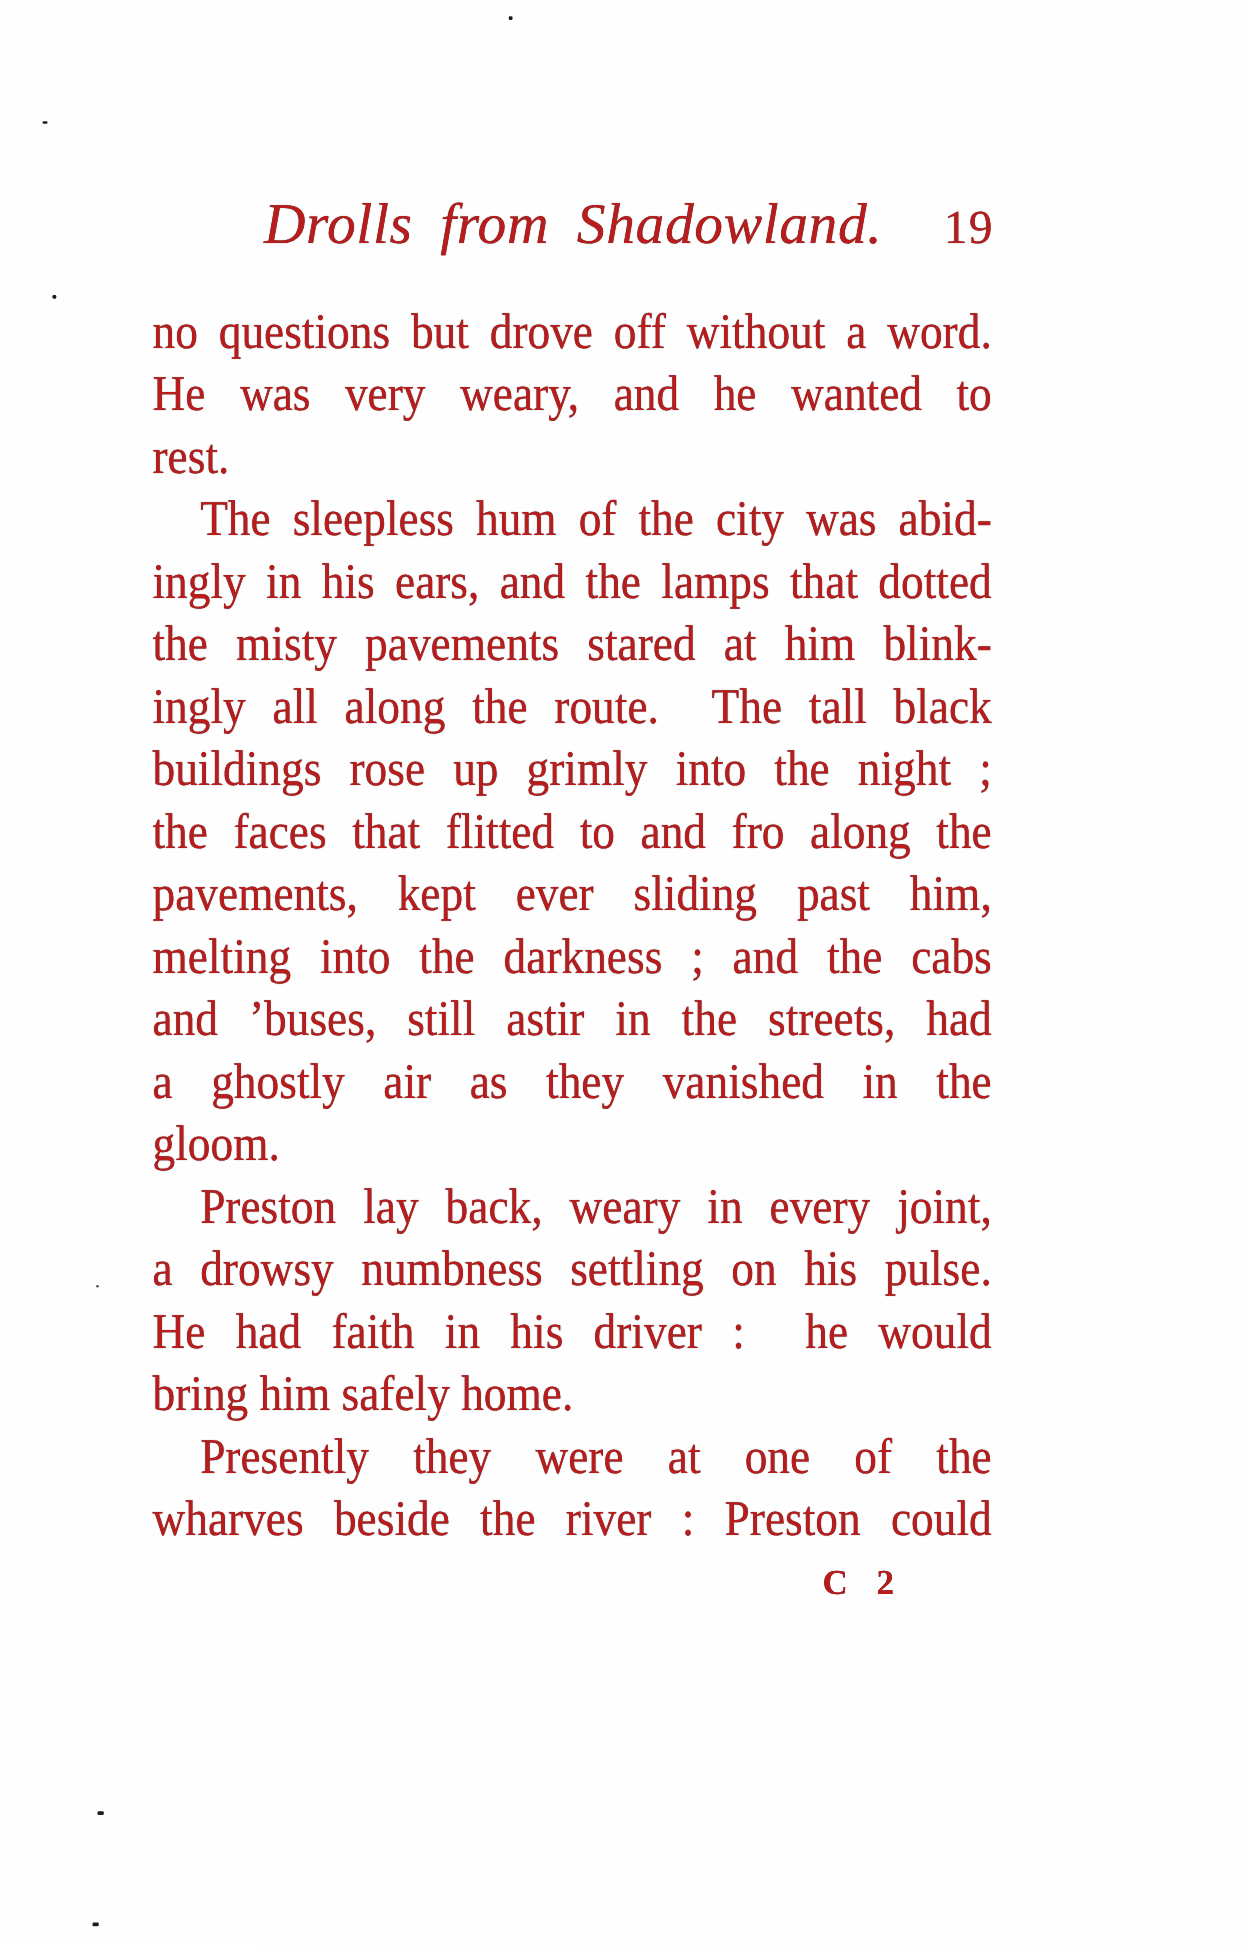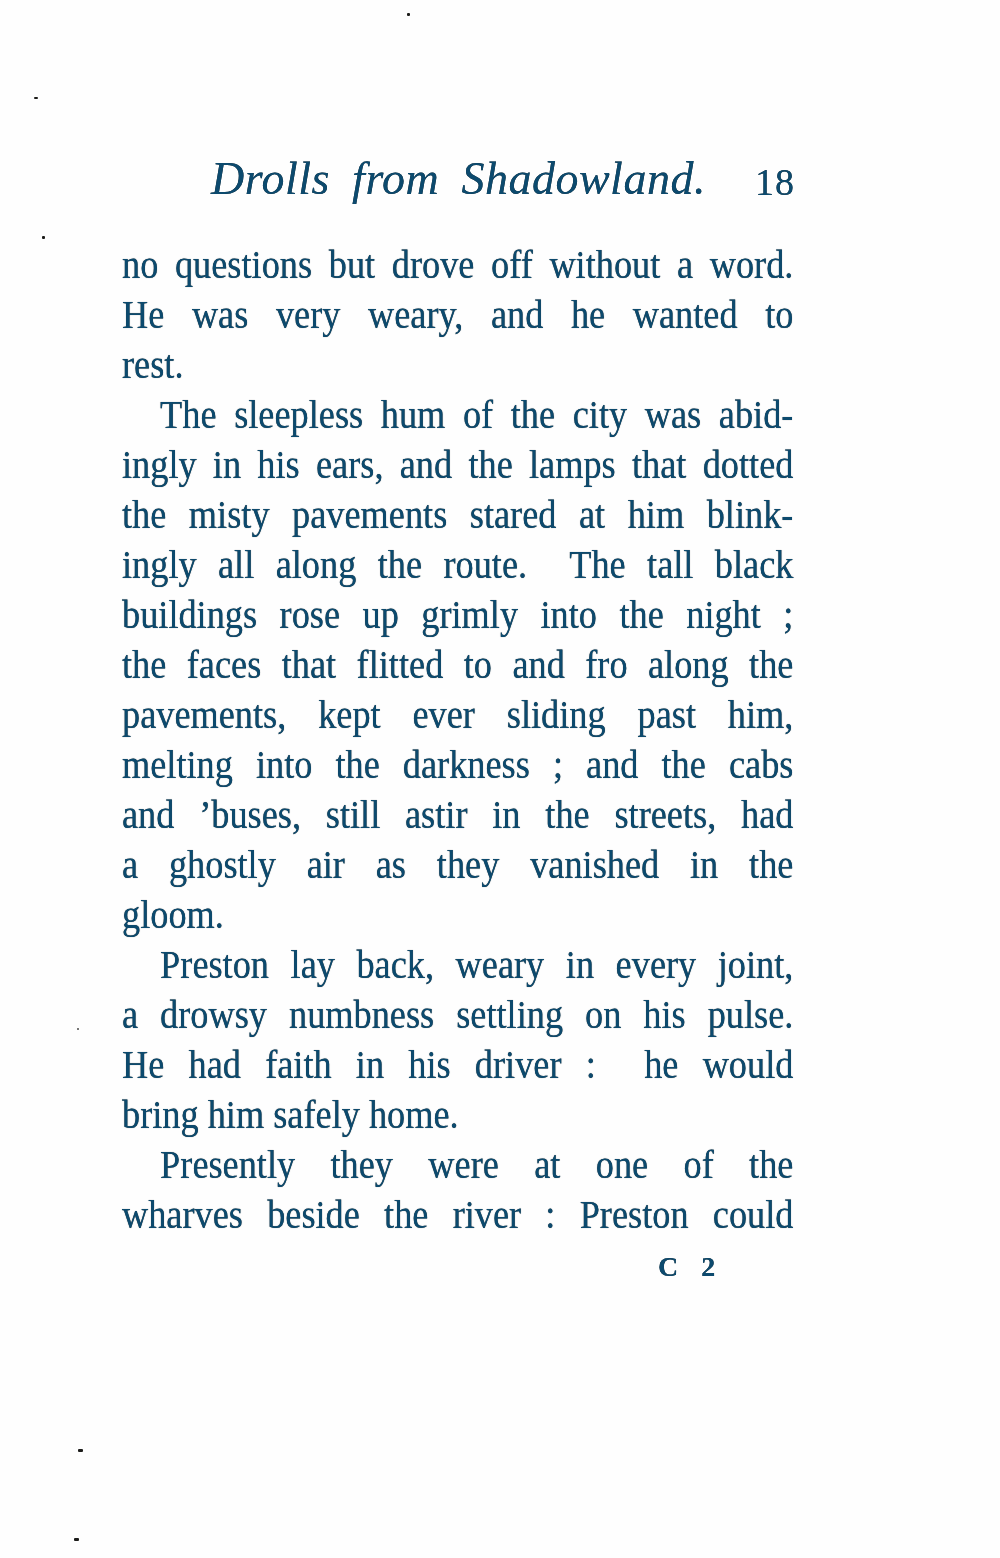"Drolls from Shadowland." .page { color: #0c4a6e -> #b91c1c }
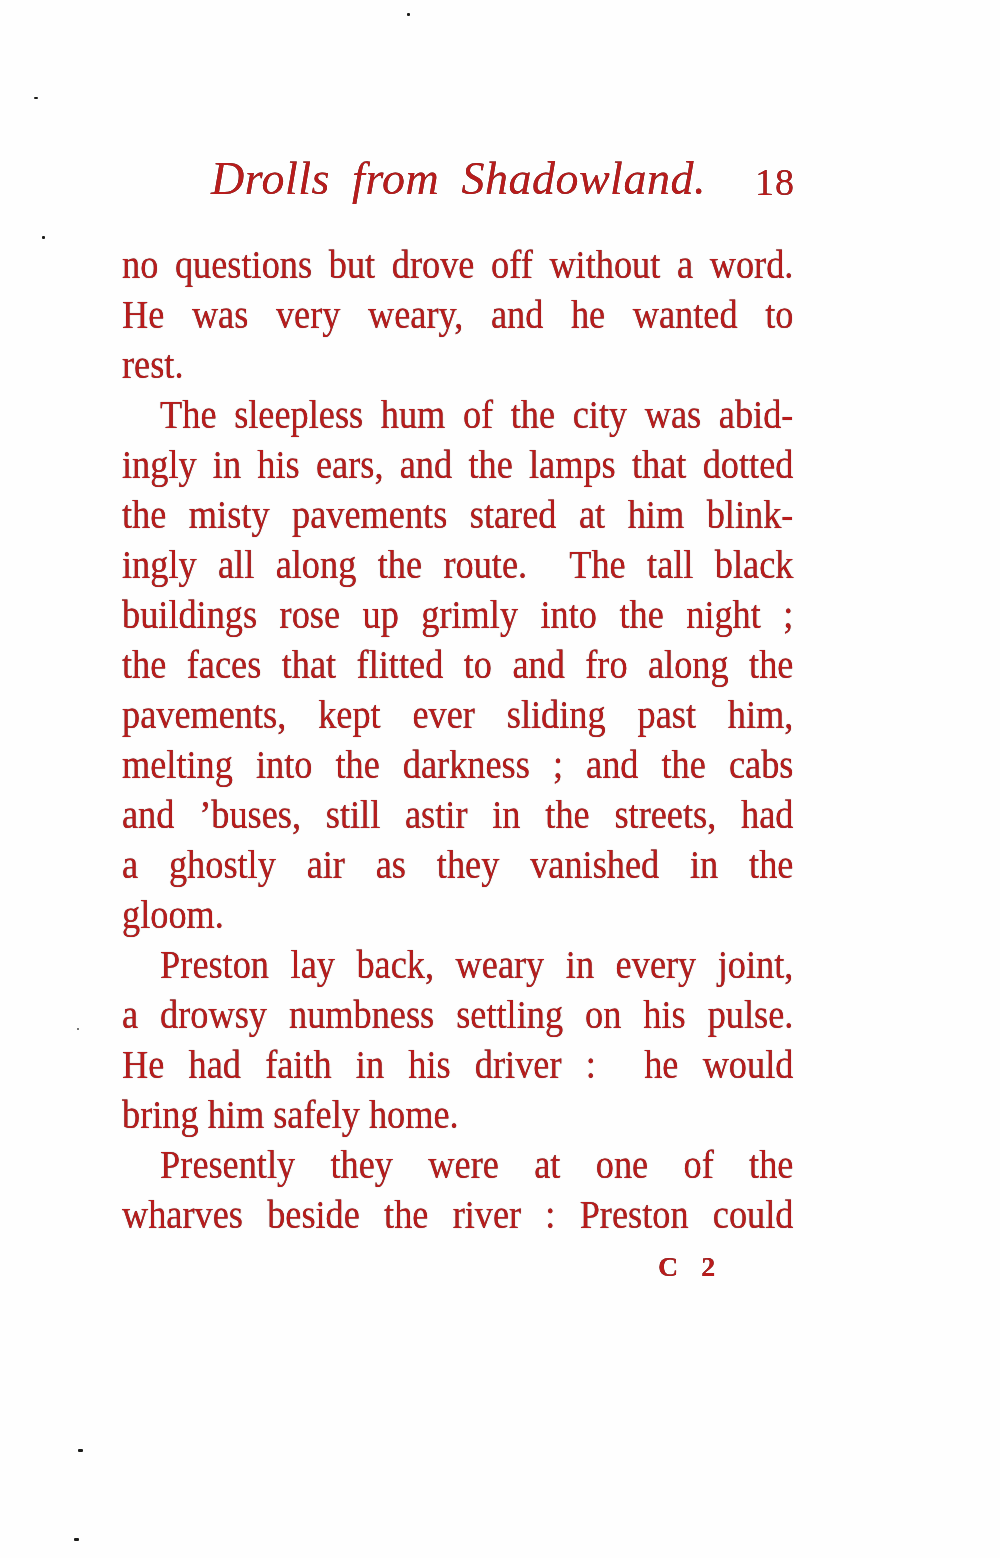"18" div.folio { text: 18 -> 19 }
